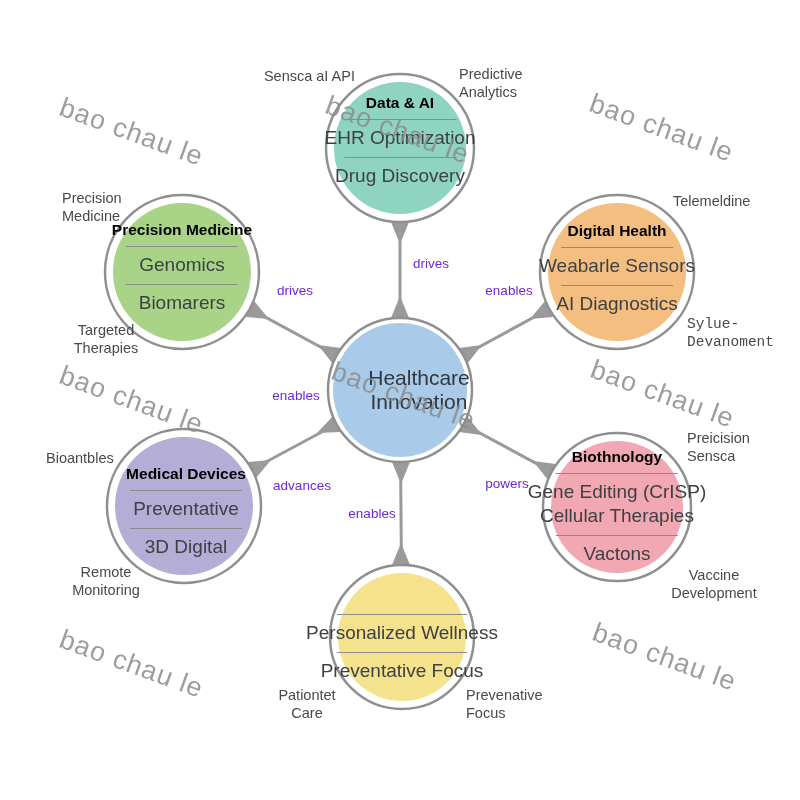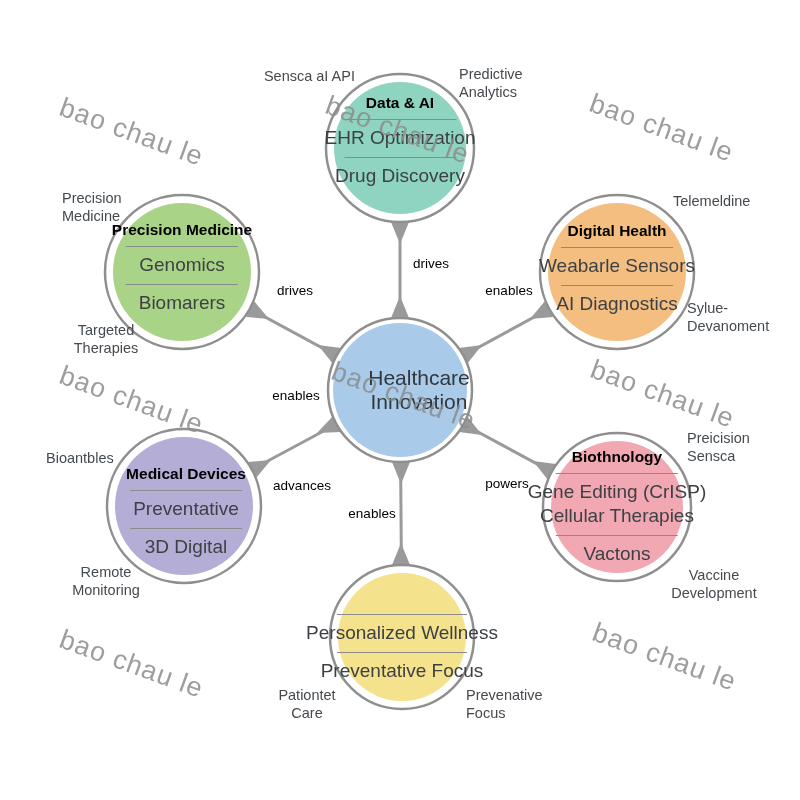"drives" .edge-label { color: #000000 -> #6d28d9 }
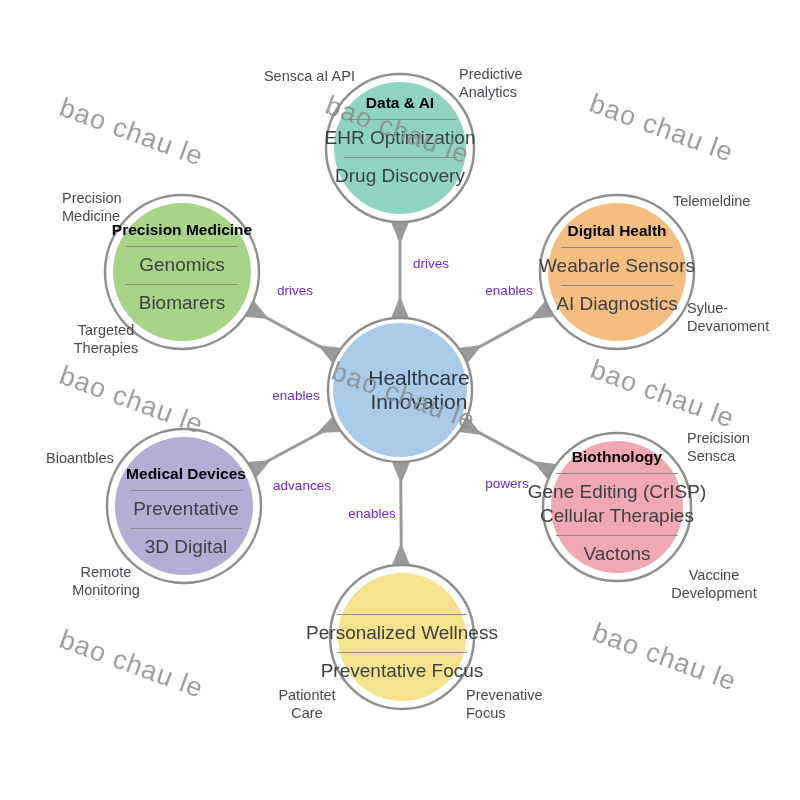"Sylue-" div.outer-label { font-family: none -> Liberation Mono, monospace; top: 300px -> 316px }
